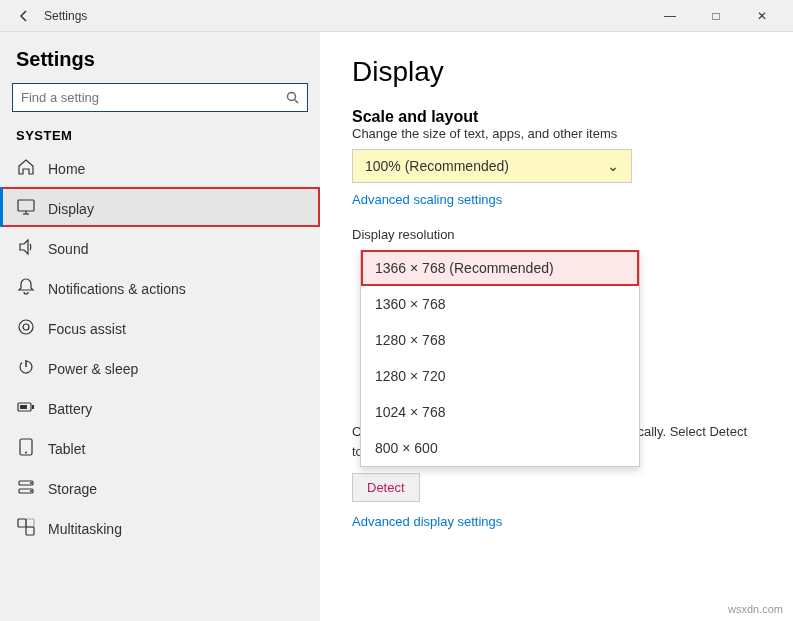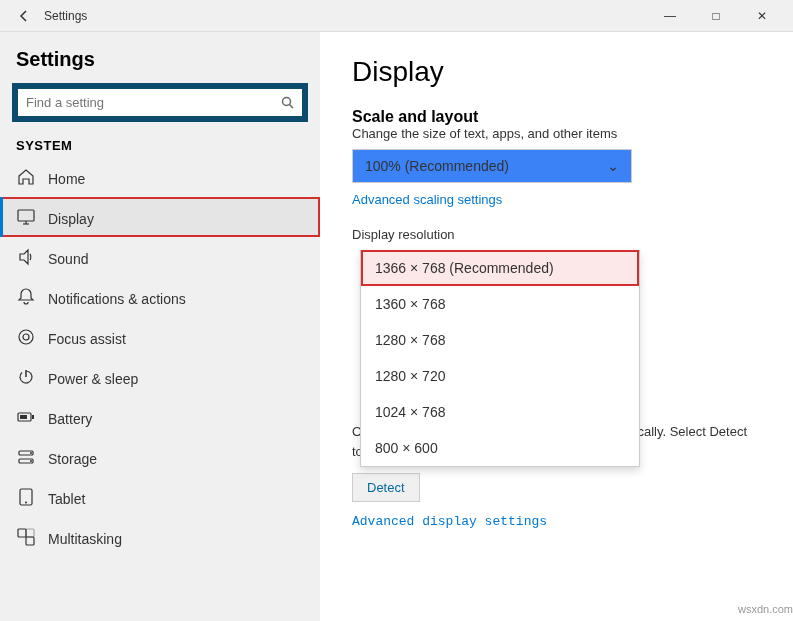"Find a setting" .search-box { border: 6px solid #0c4a6e -> 1px solid #0c4a6e }
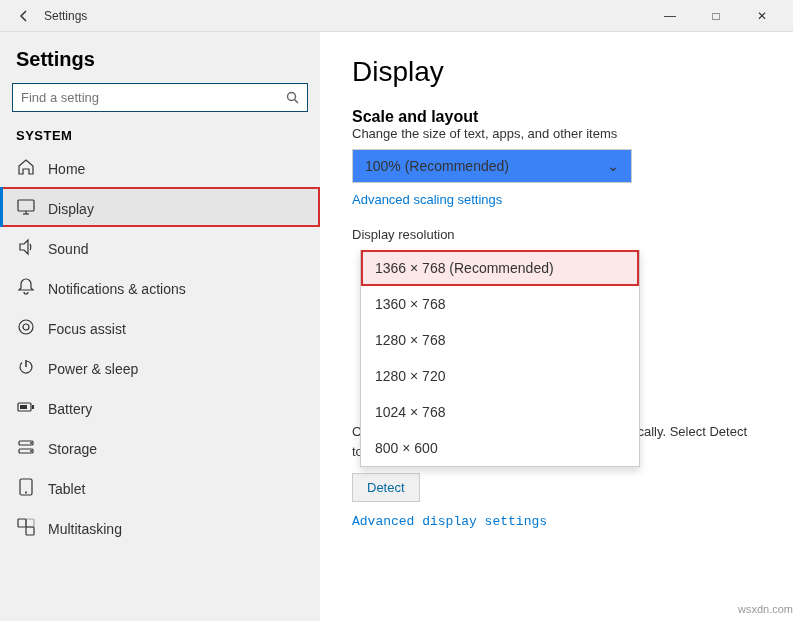"100% (Recommended)" .dropdown-btn { background: #3b82f6 -> #fef9c3 }
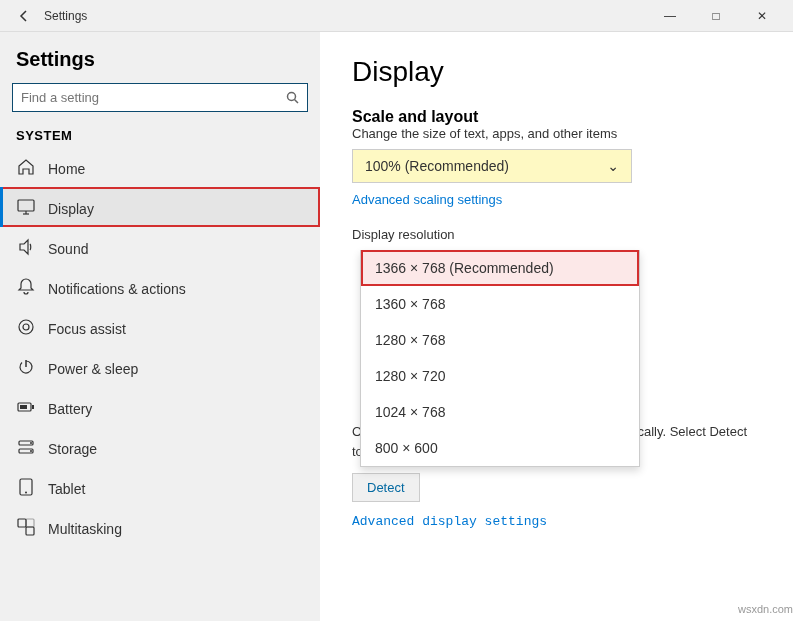"Storage" div.sidebar-item { order: before "Tablet" -> after "Tablet" }
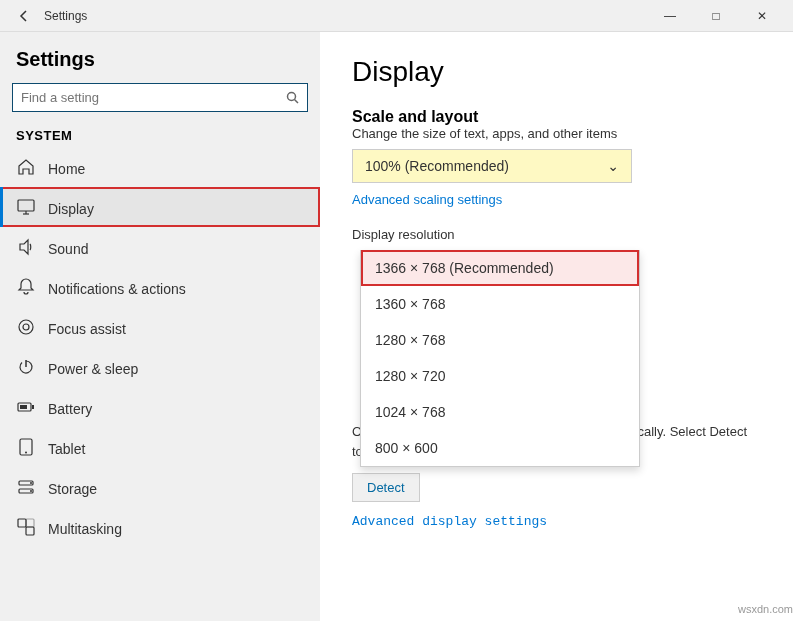"Detect" .detect-btn { color: #0369a1 -> #be185d }
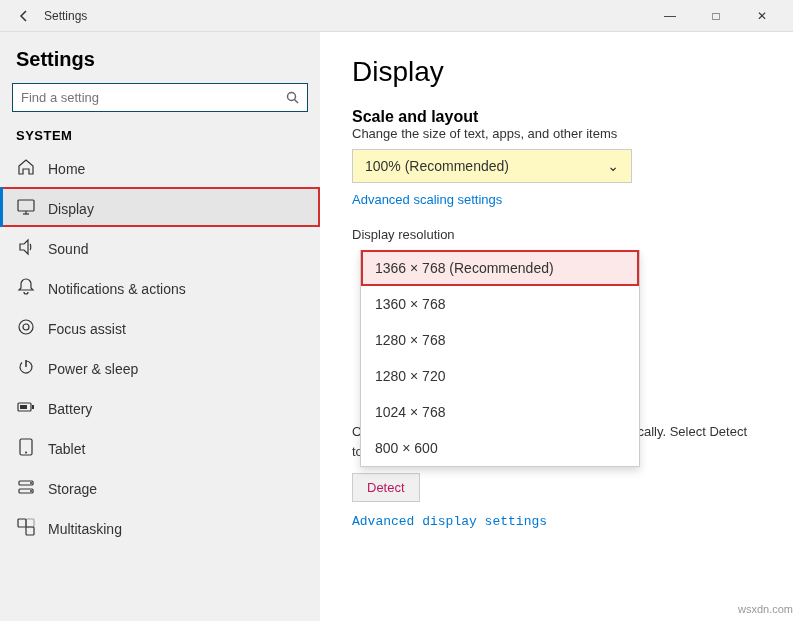"Advanced display settings" .advanced-display-link { font-family: Liberation Mono, monospace -> none }
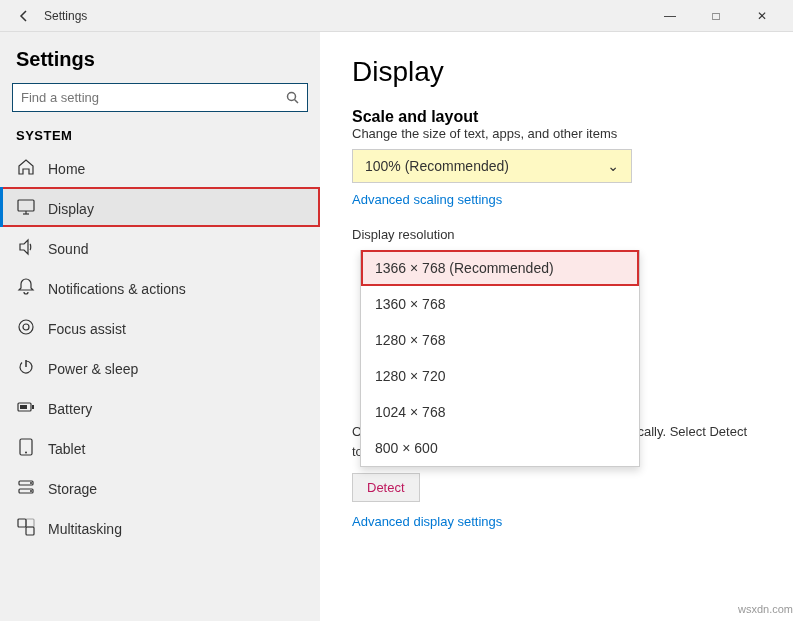"wsxdn.com" .watermark { right: 0 -> 10px }
